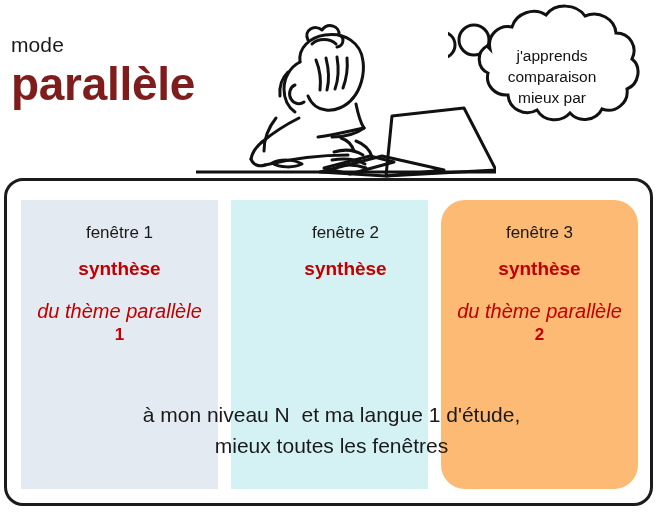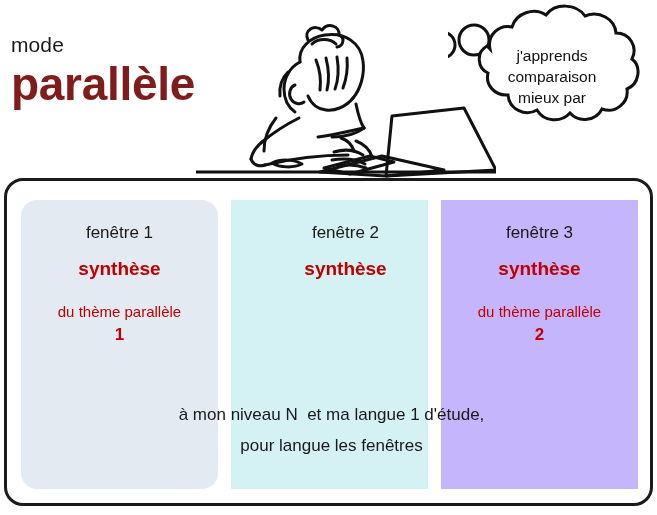"fenêtre 1" .window-col.col-1 { border-radius: 16px -> none }
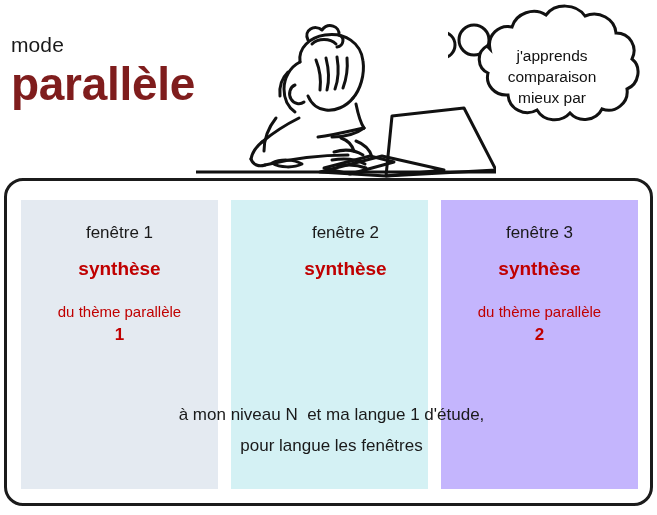"fenêtre 3" .window-col.col-3 { background: #c4b5fd -> #fdba74; border-radius: none -> 24px }
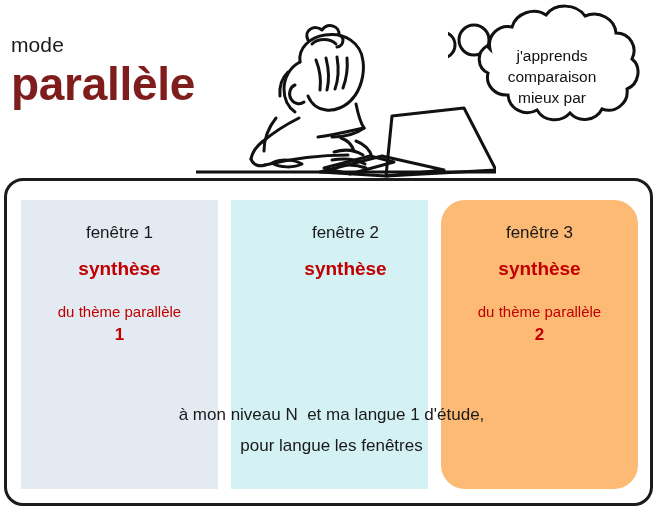"du thème parallèle" .subject { font-size: 15px -> 20px; font-style: none -> italic }
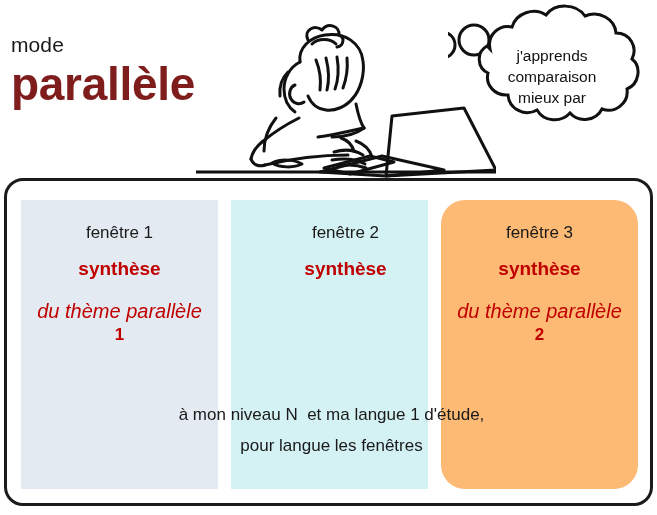"à mon niveau N et" #footer-note div { font-size: 17px -> 21px }
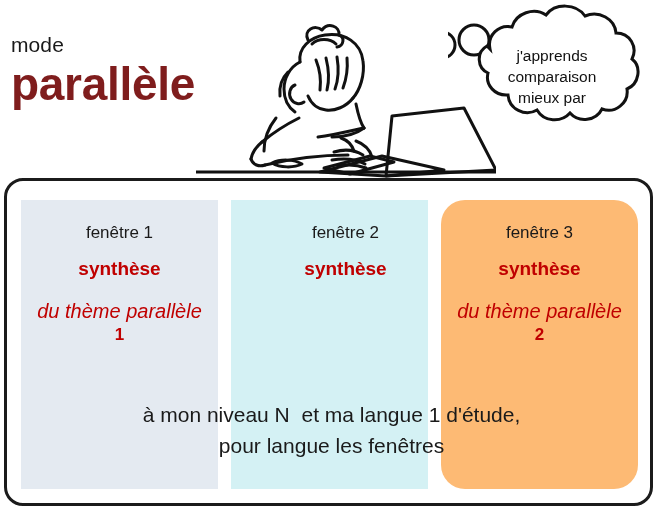"pour langue les fenêtres" div { text: pour langue -> mieux toutes }
